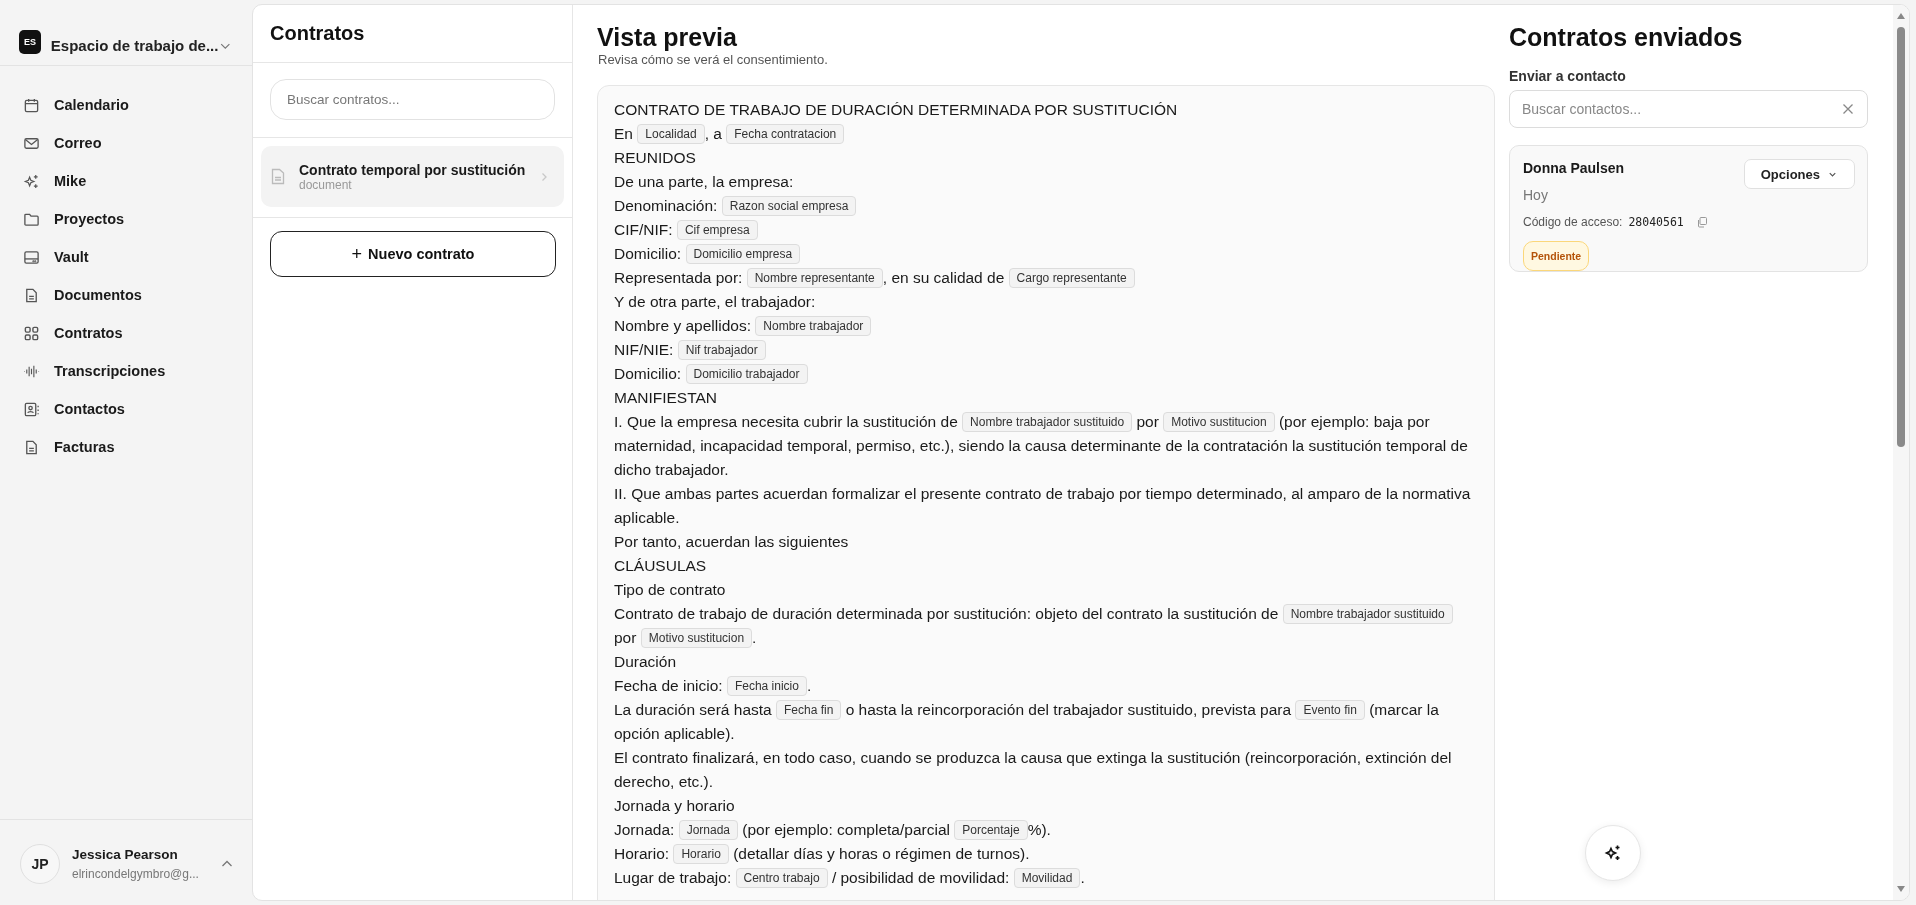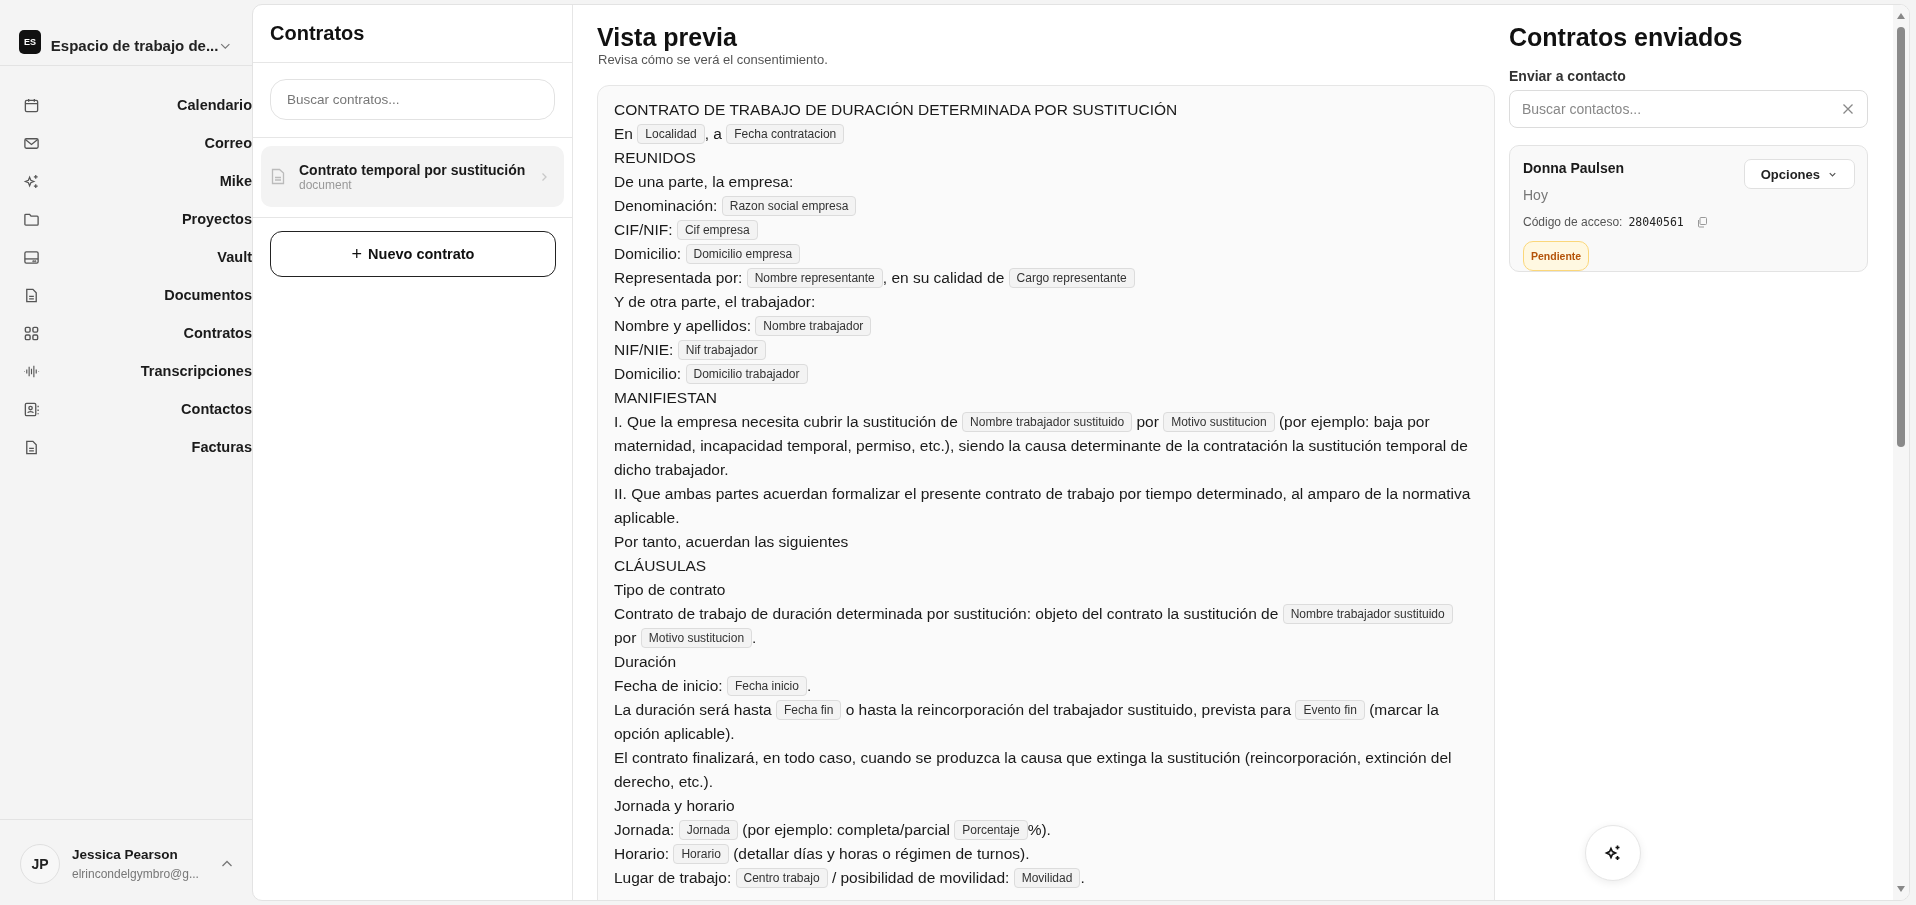"Calendario" .nav-item { justify-content: space-between -> none }
